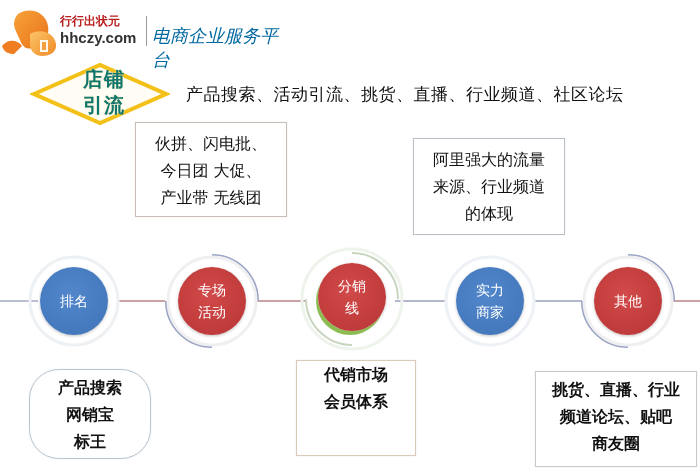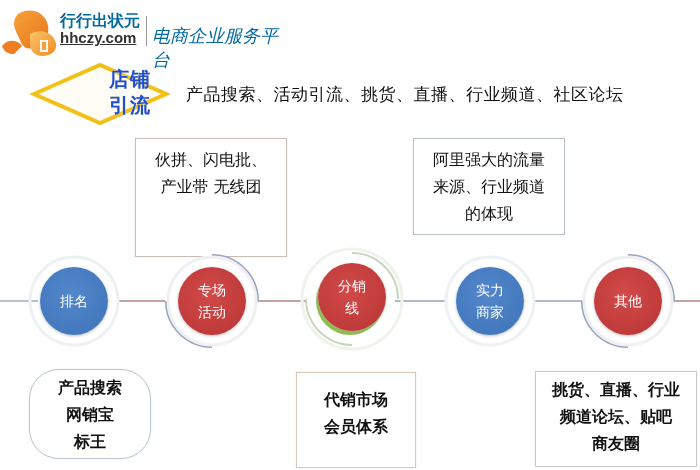"行行出状元" .logo-cn { color: #0369a1 -> #b91c1c; font-size: 16px -> 12px }
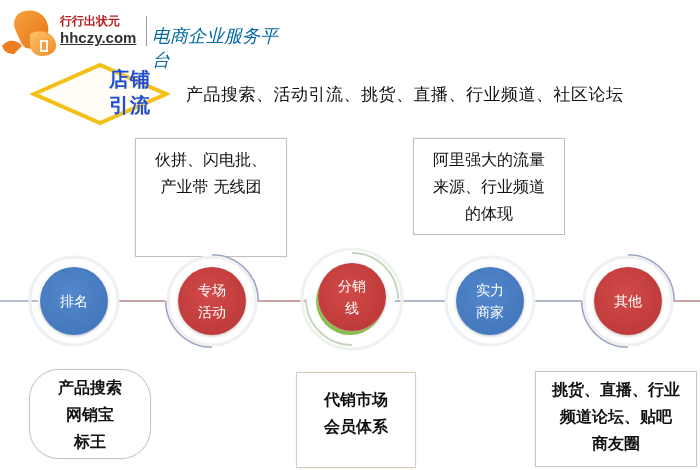"hhczy.com" .logo-en { text-decoration: underline -> none }
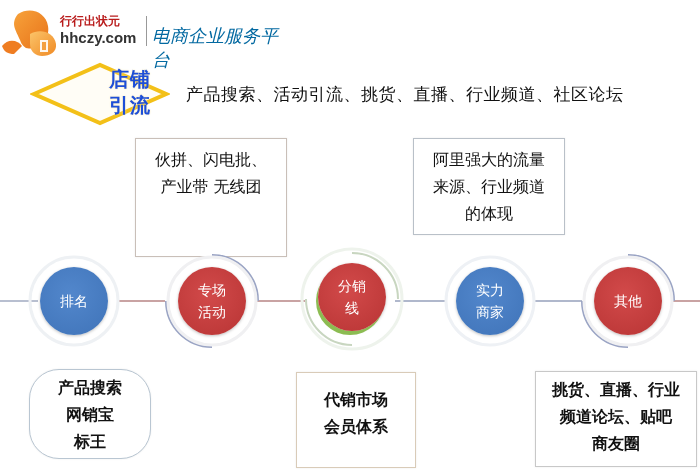"店铺" .diamond-text { color: #1d4ed8 -> #0f766e; margin-left: 26px -> none }
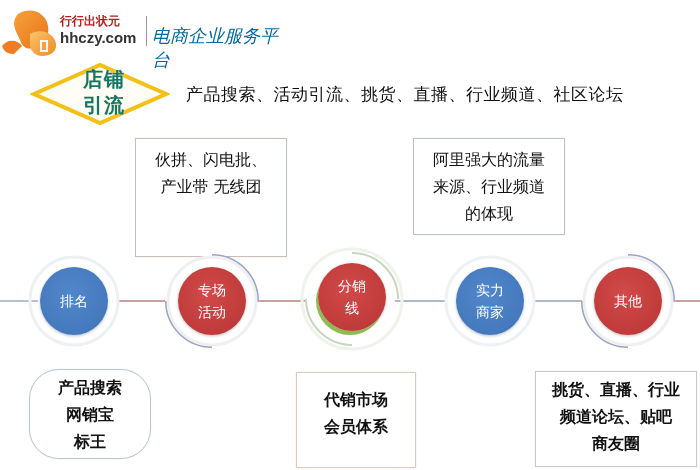"伙拼、闪电批、" .box-top-left { height: 119px -> 95px; top: 138px -> 122px }
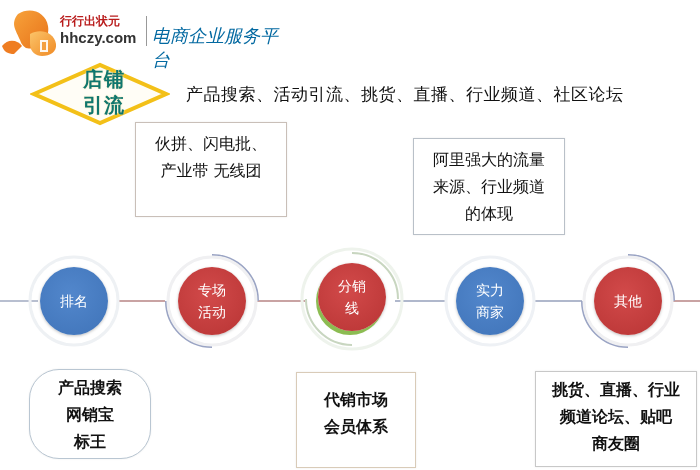"今日团 大促、" div { html: none -> <div>今日团 大促、</div> }
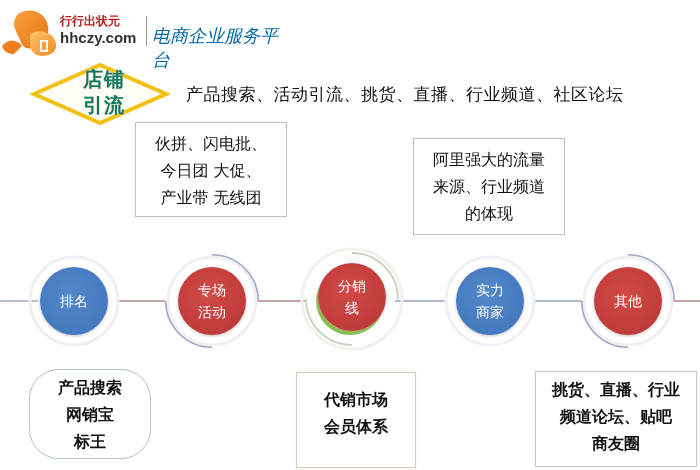"代销市场" .box-bottom-2 { padding-top: 13px -> 0; top: 372px -> 360px }
